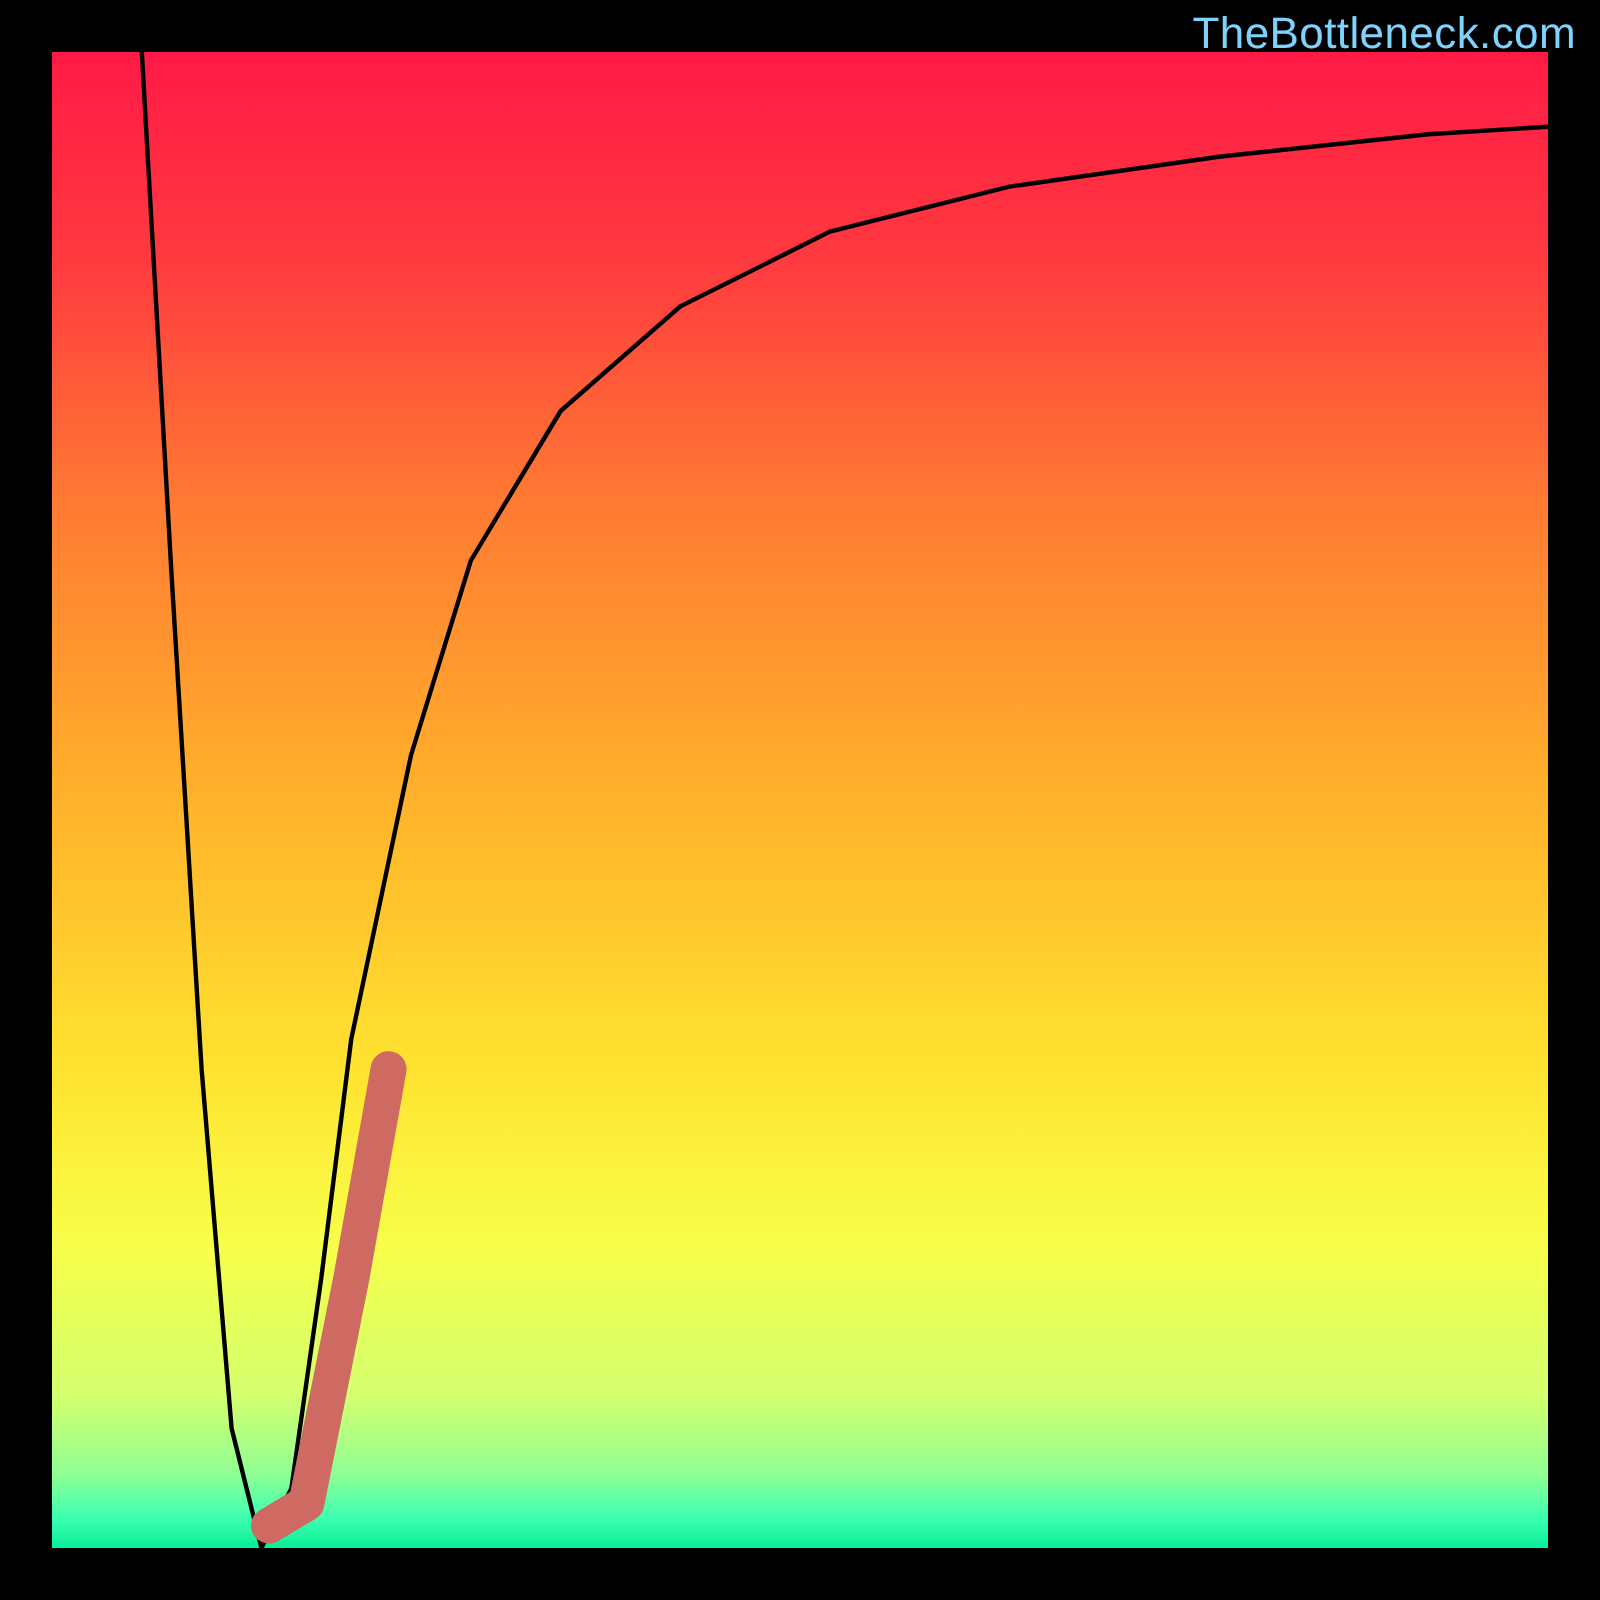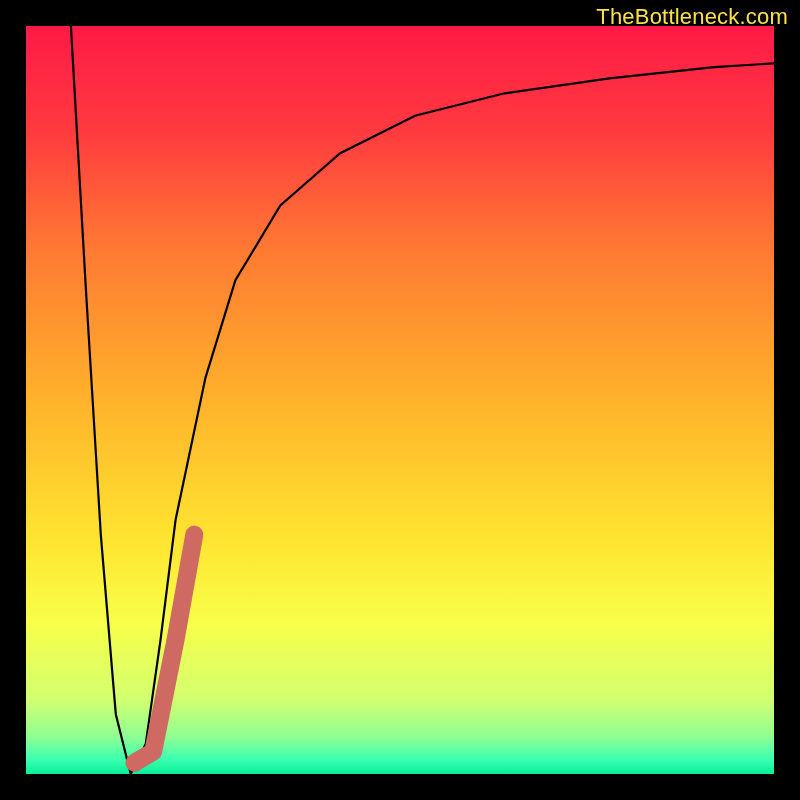"TheBottleneck.com" .watermark { color: #fde047 -> #7dd3fc }
